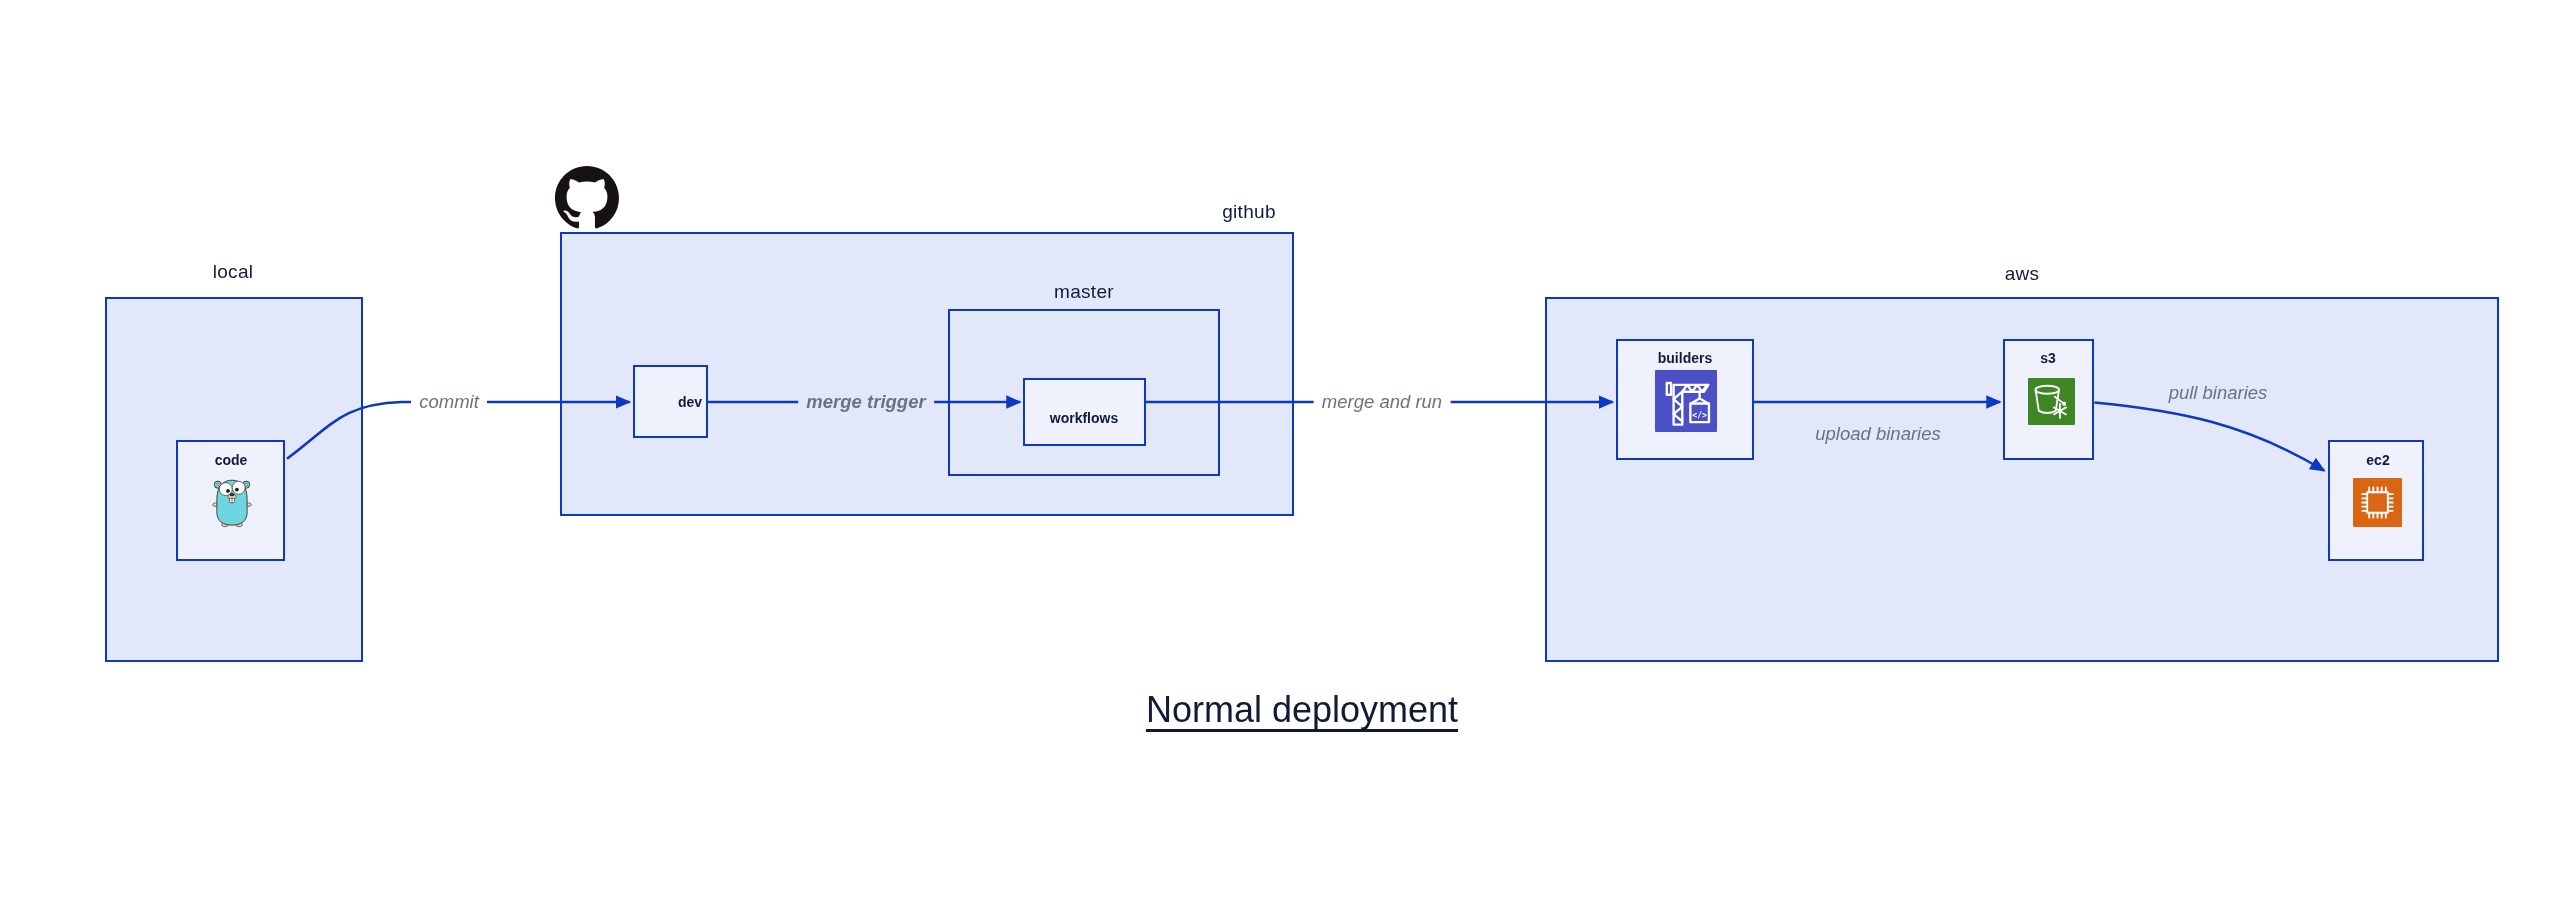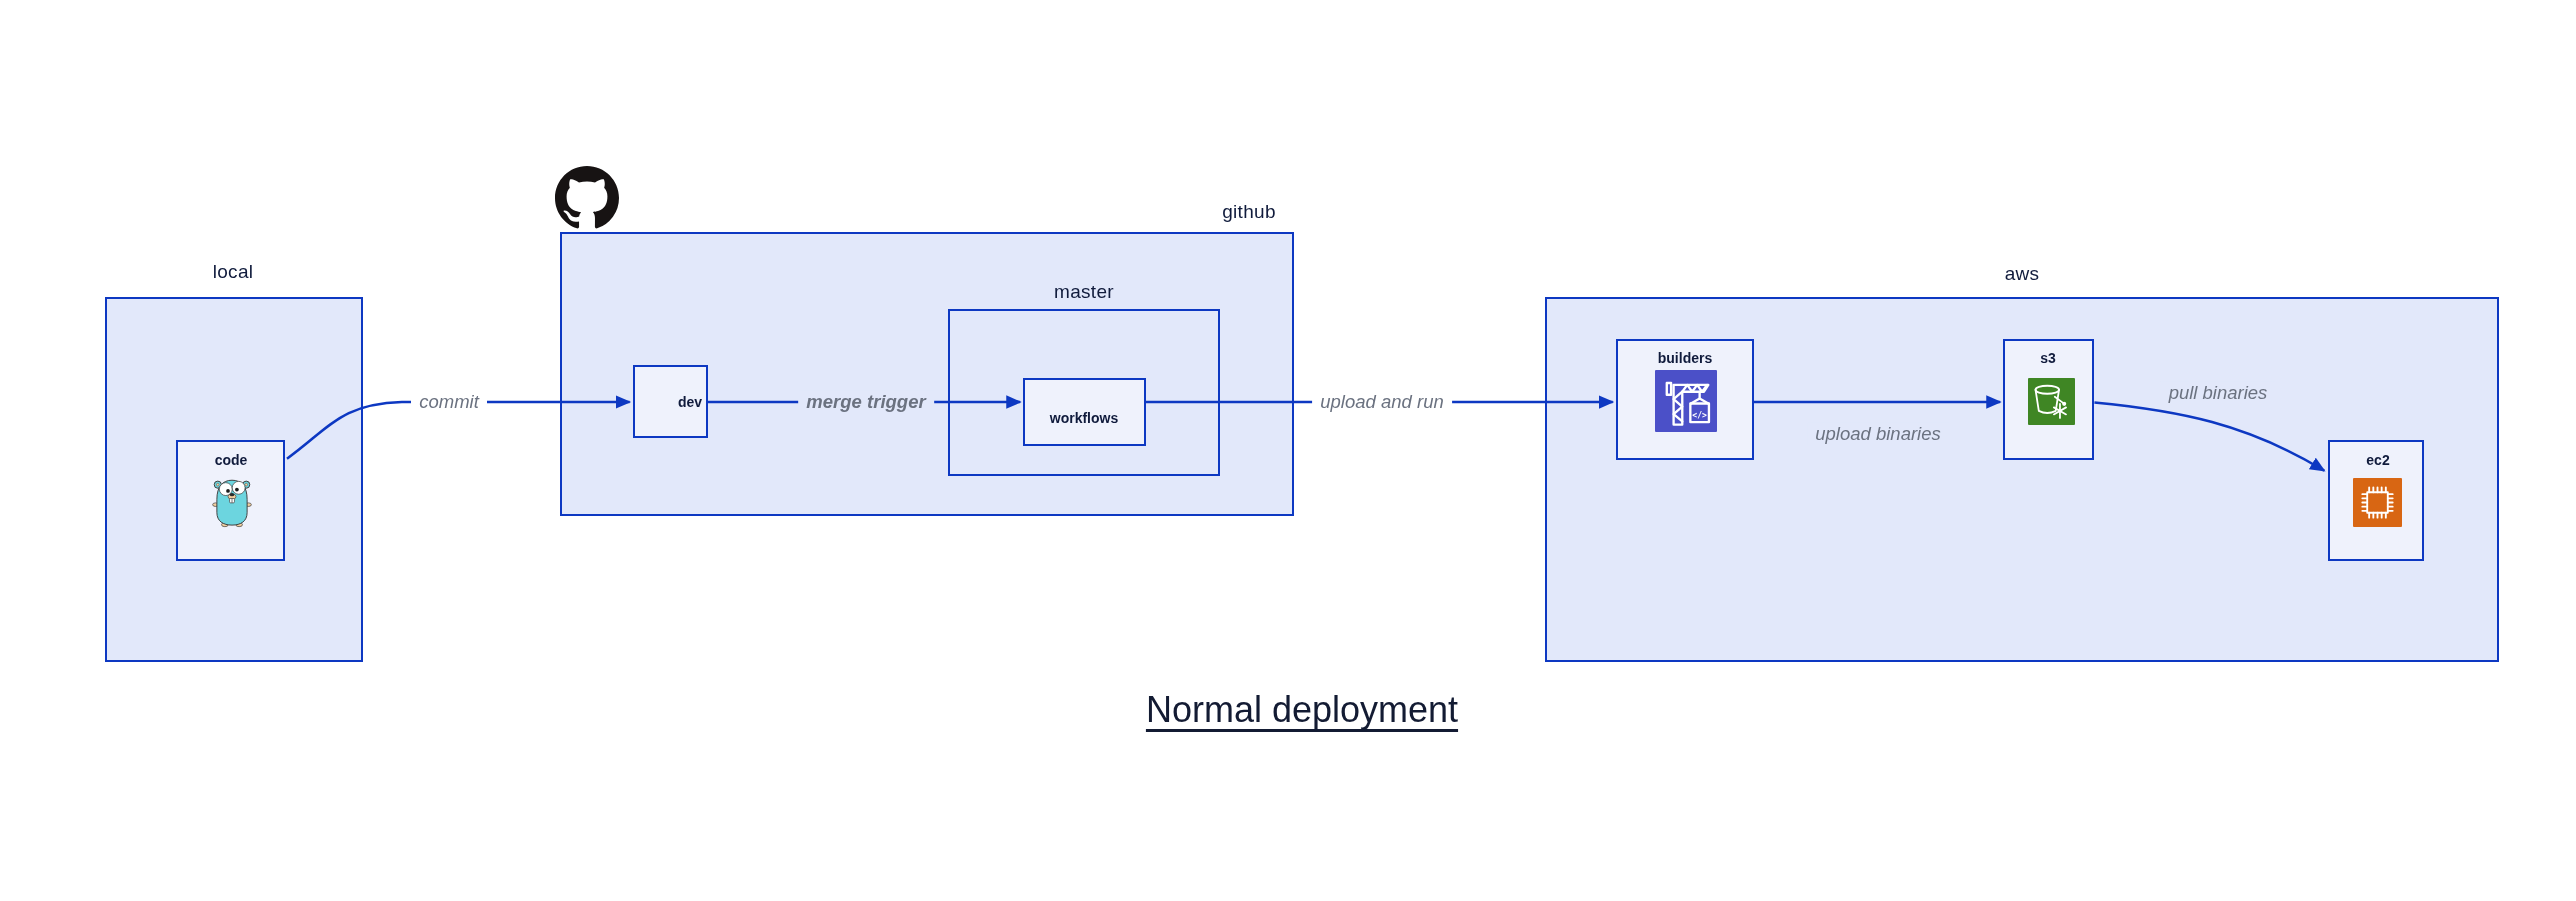"upload and run" div.edge-label { text: upload -> merge }
